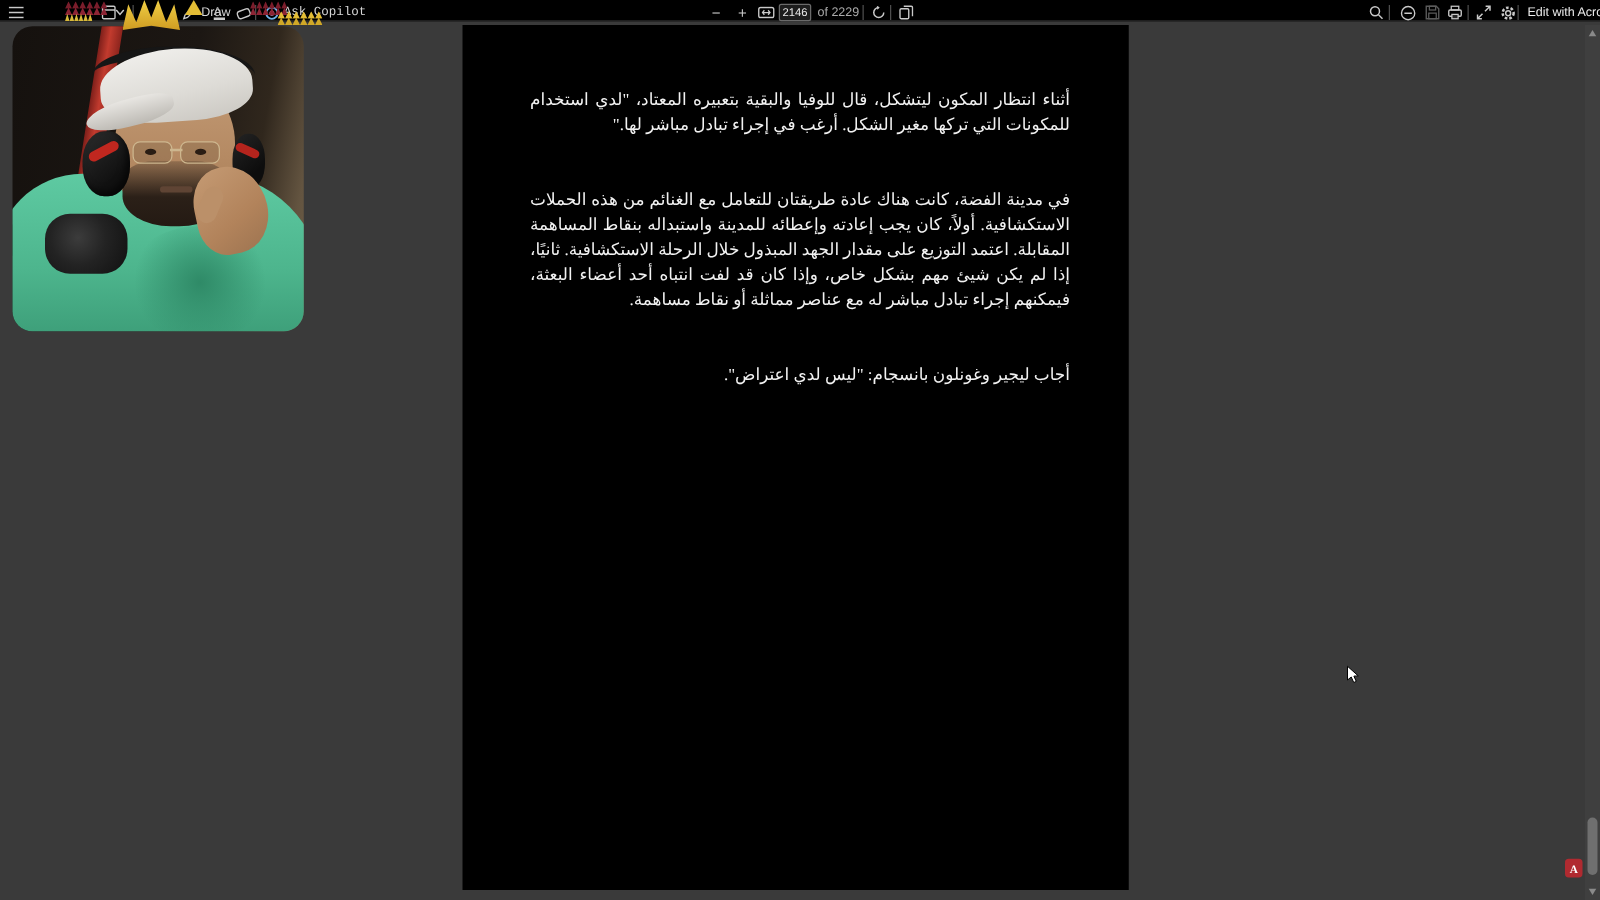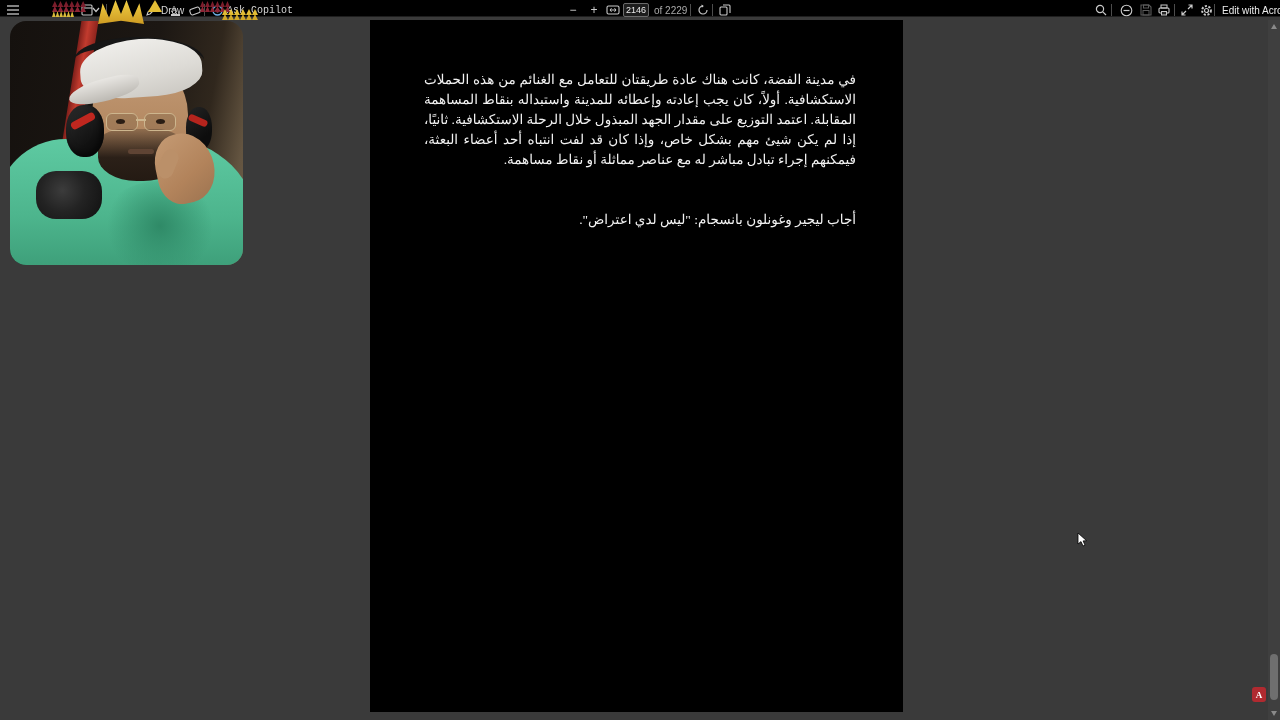"أثناء انتظار المكون ليتشكل، قال" div.para { html: none -> <div>أثناء انتظار المكون ليتشكل، قال للوفيا والبقية بتعبيره المعتاد، "لدي استخدام للمكونات التي تركها مغير الشكل. أرغب في إجراء تبادل مباشر لها."</div> }
